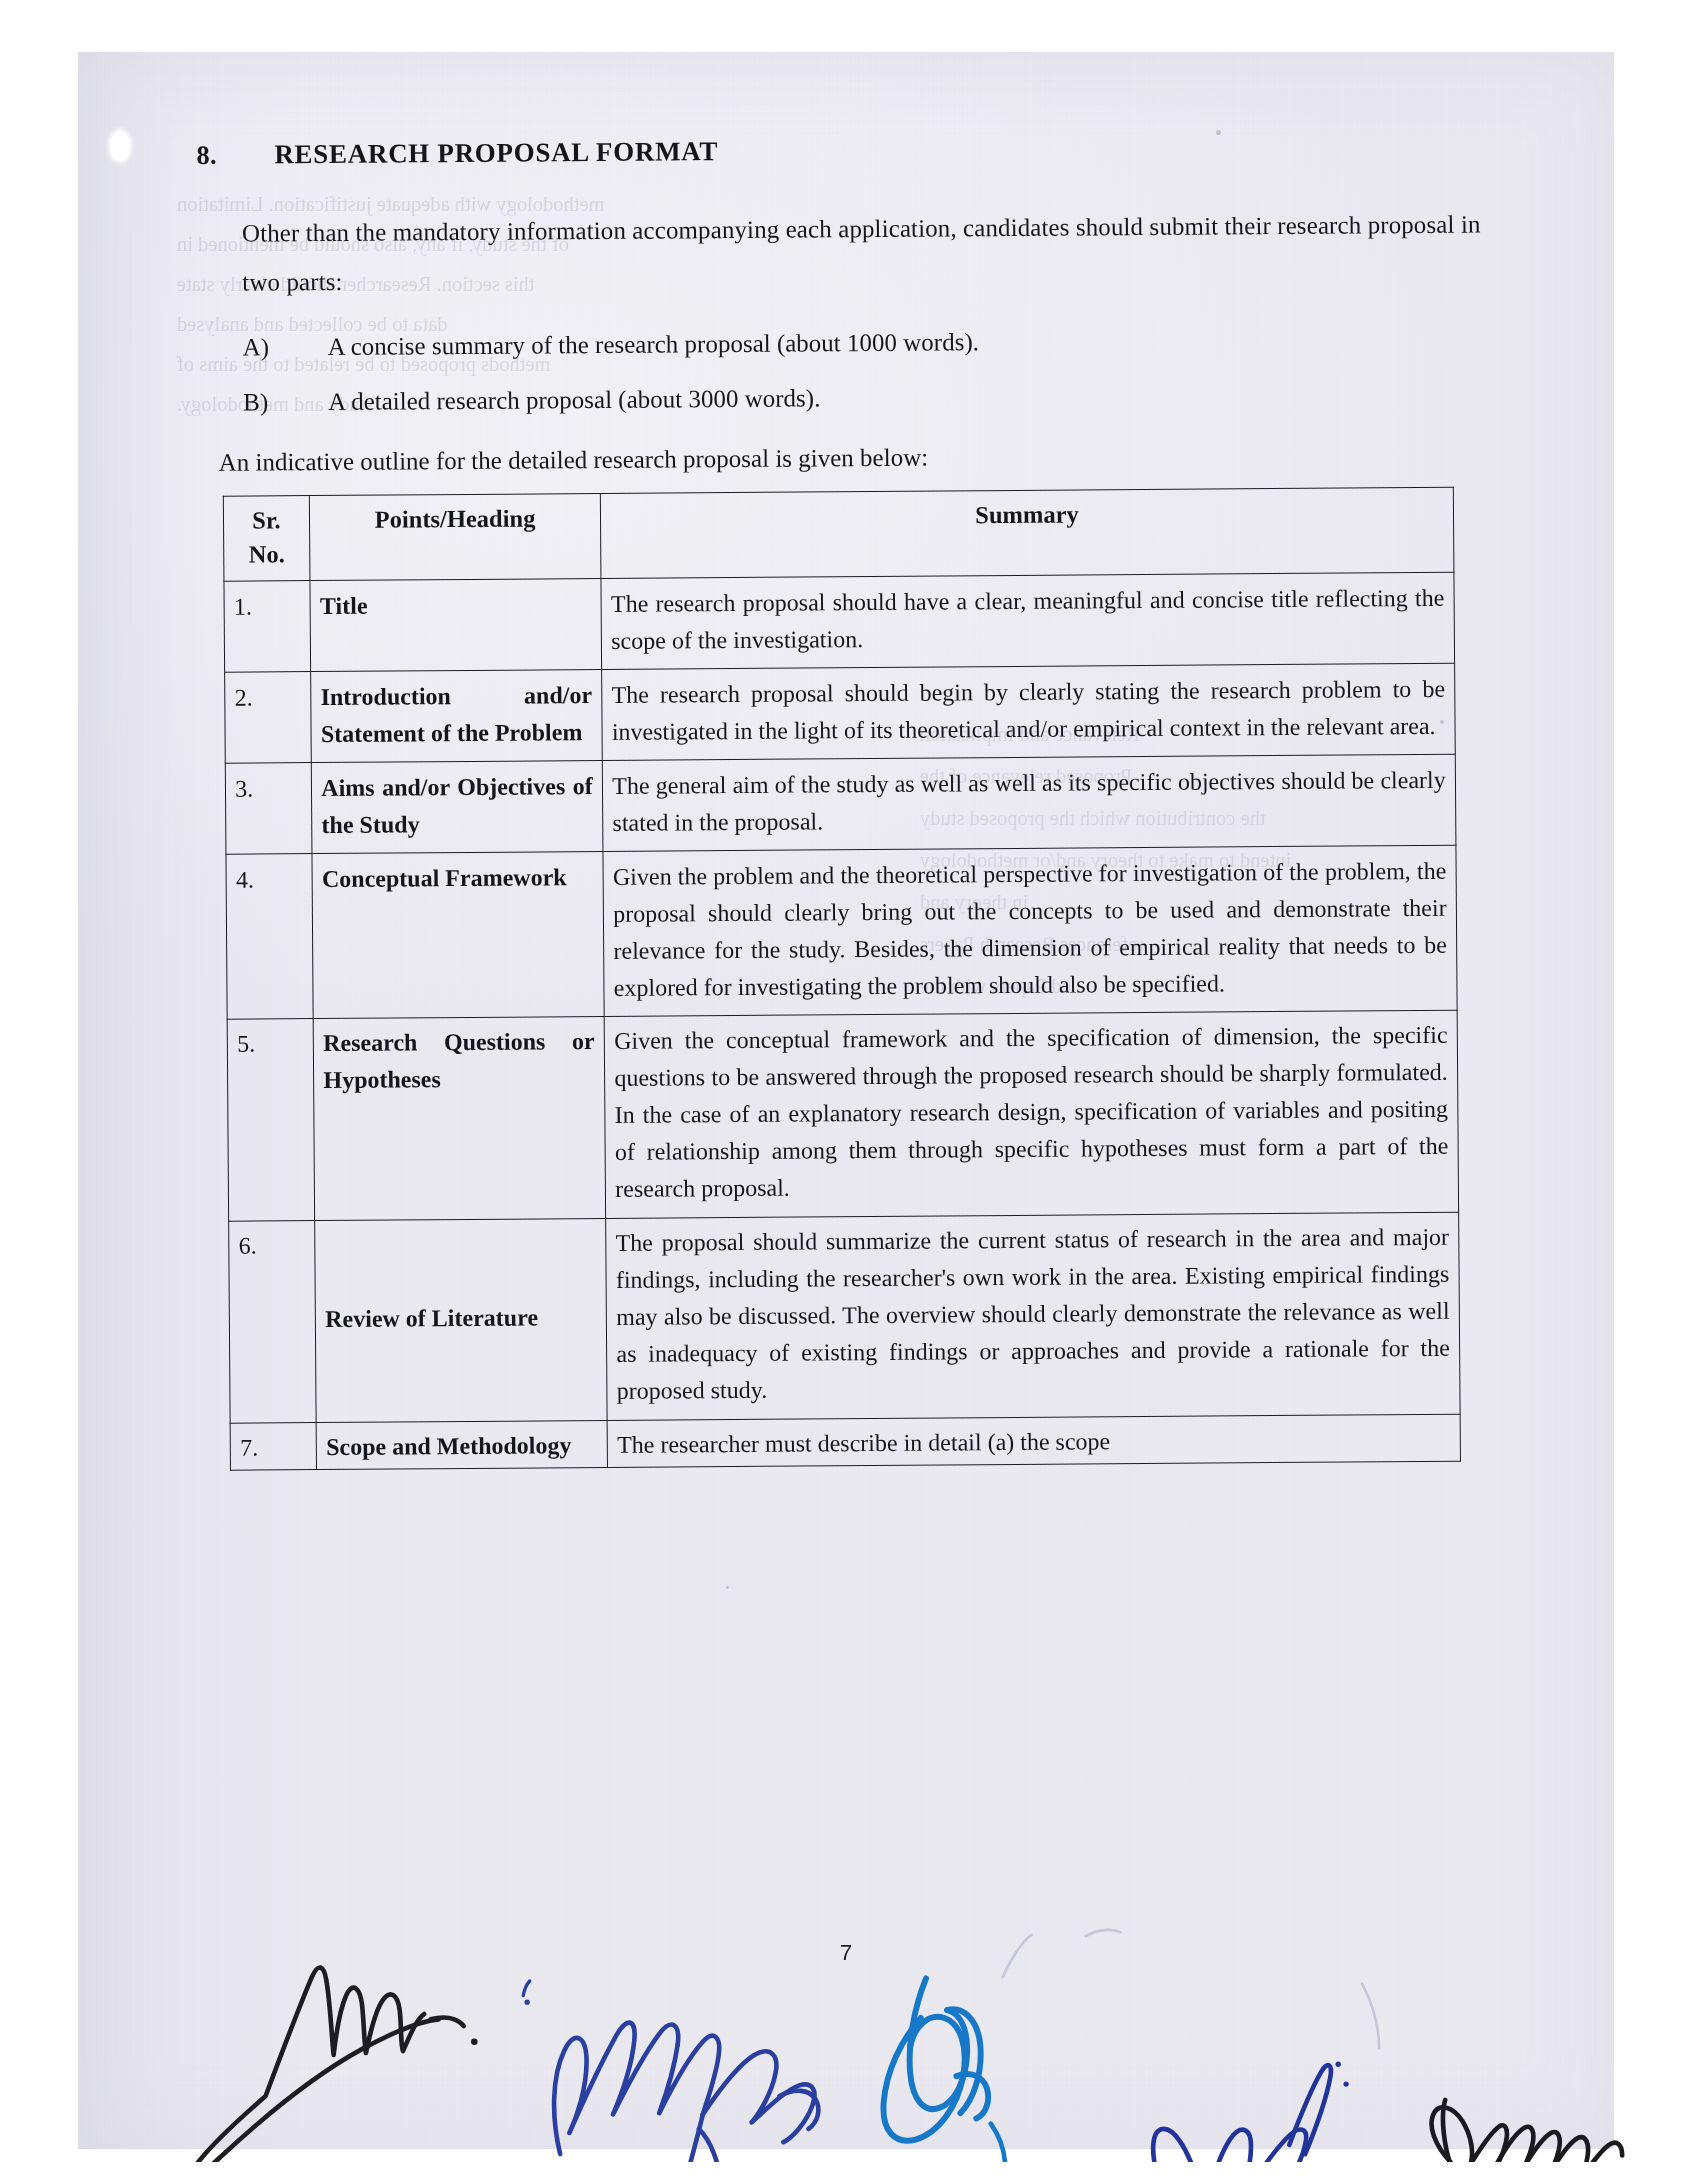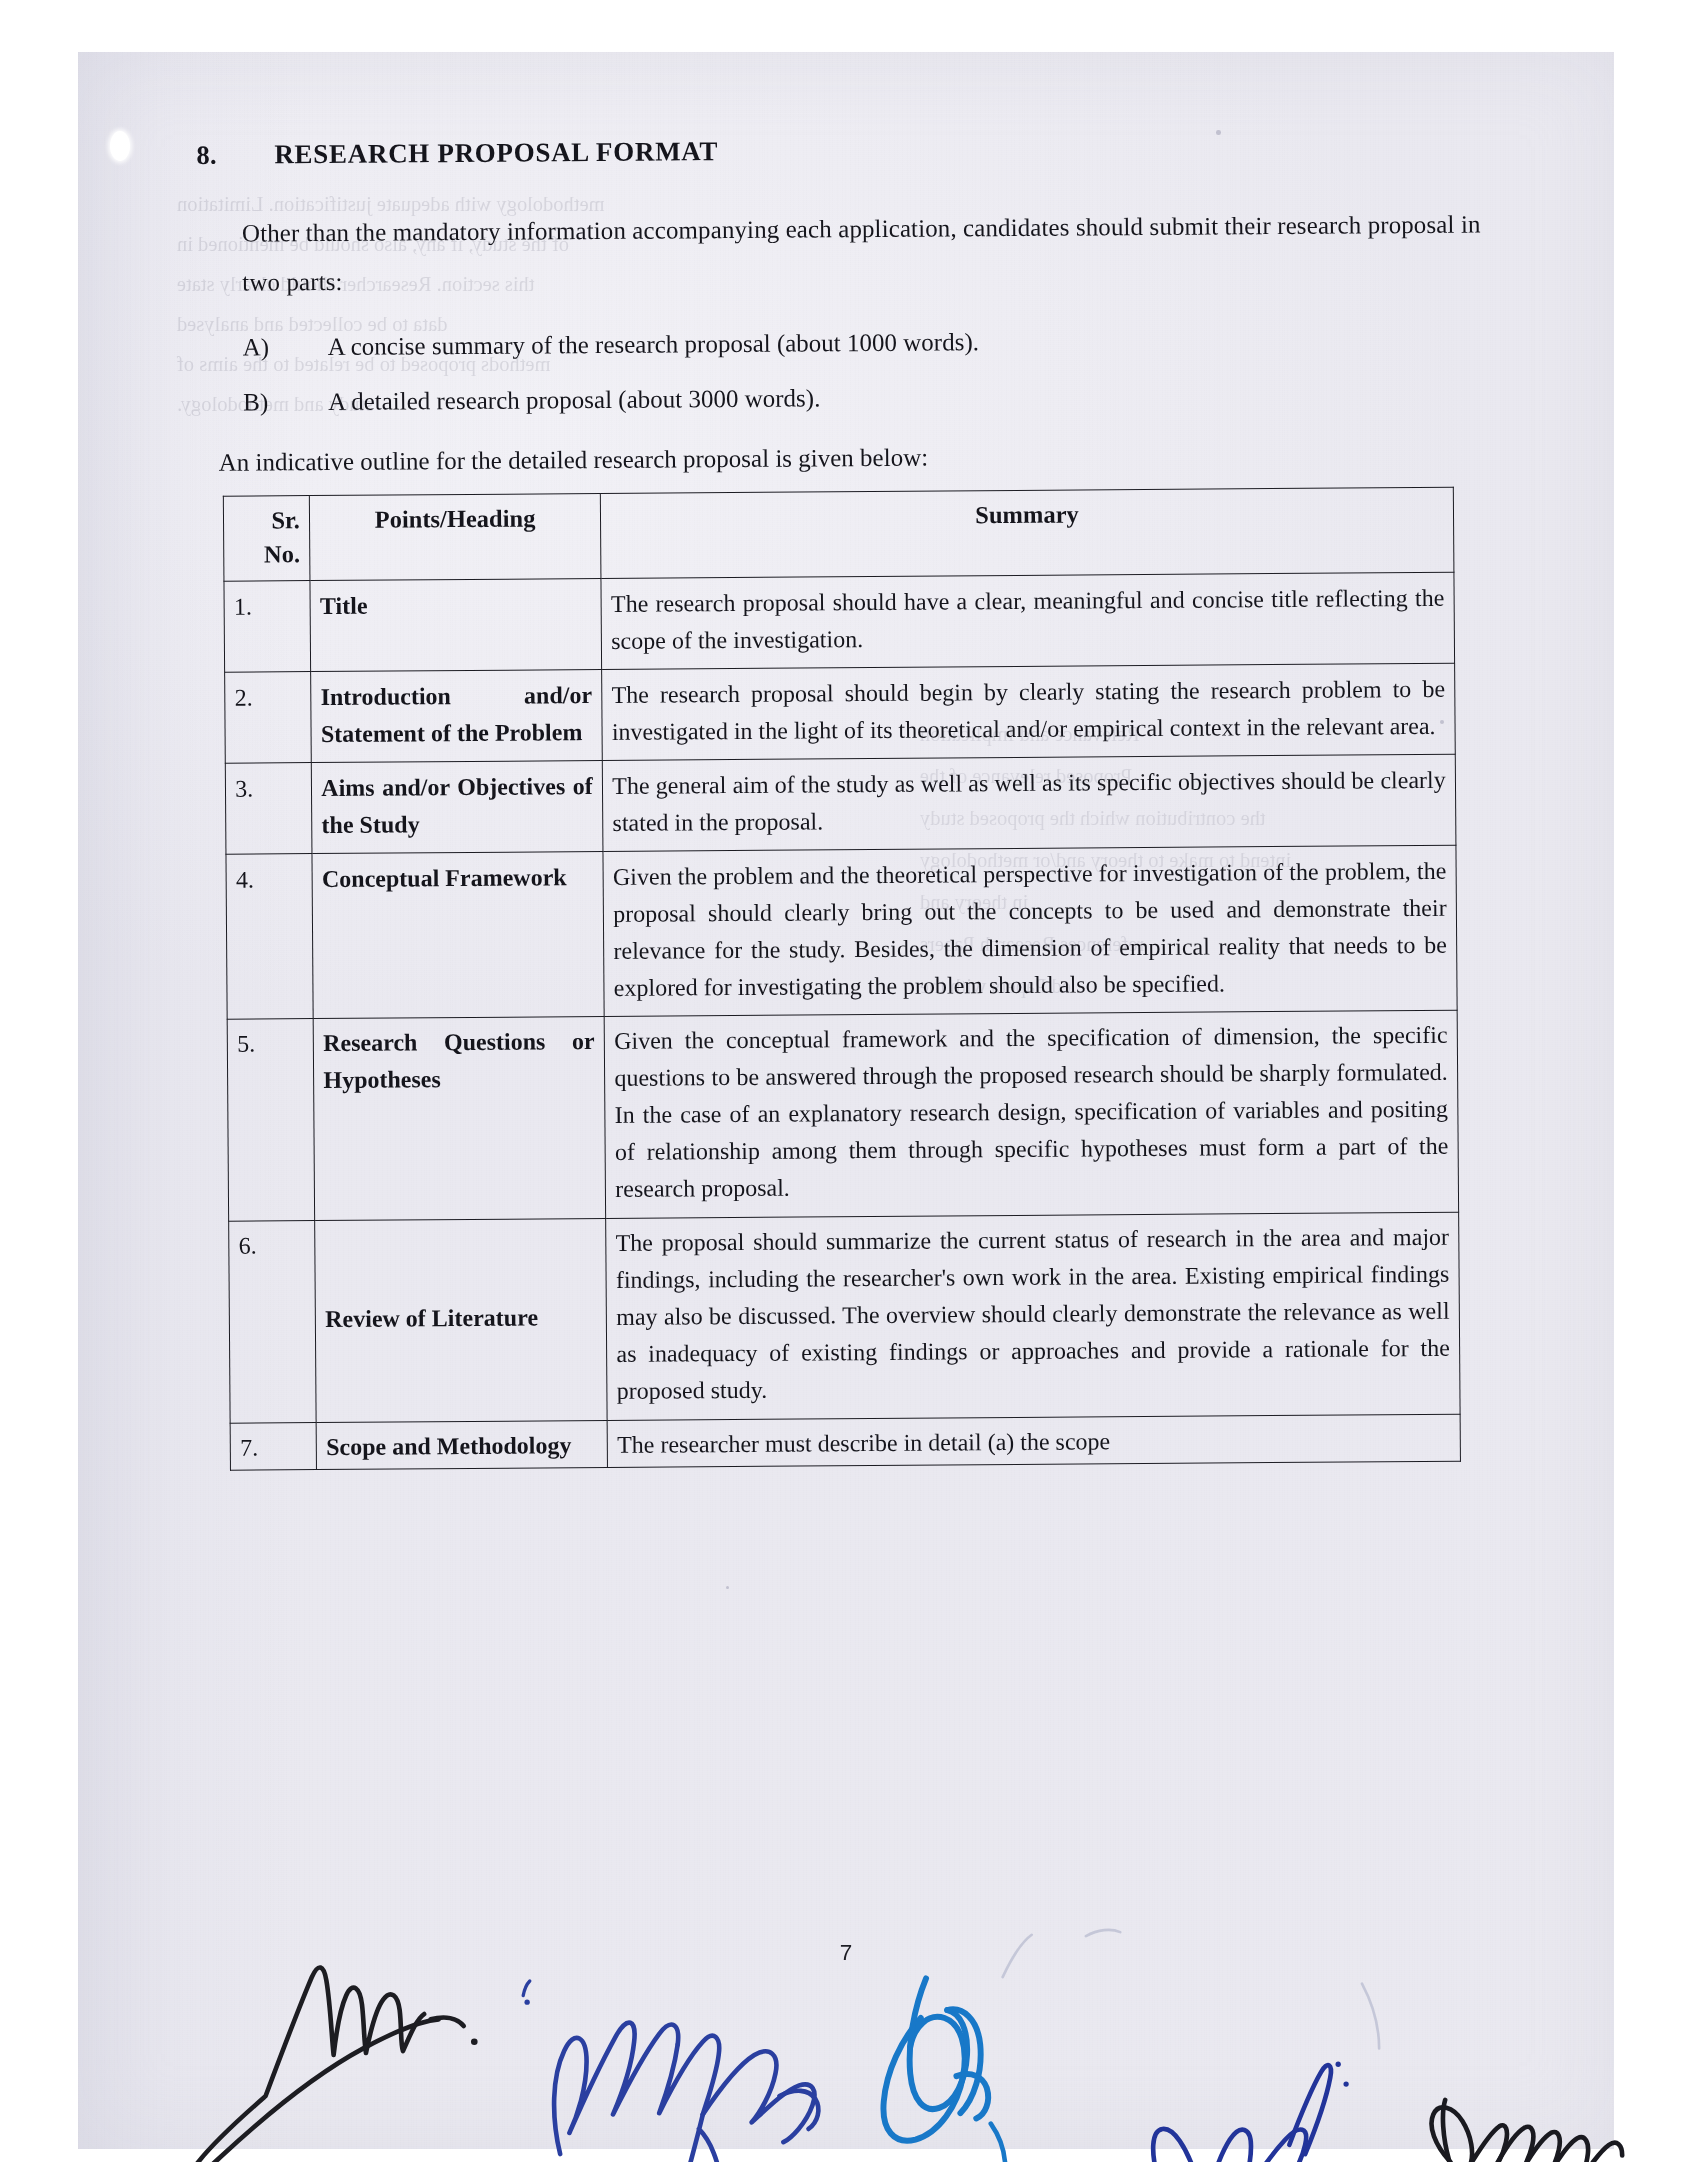"Sr. No." th.hd.sr { text-align: right -> center }
